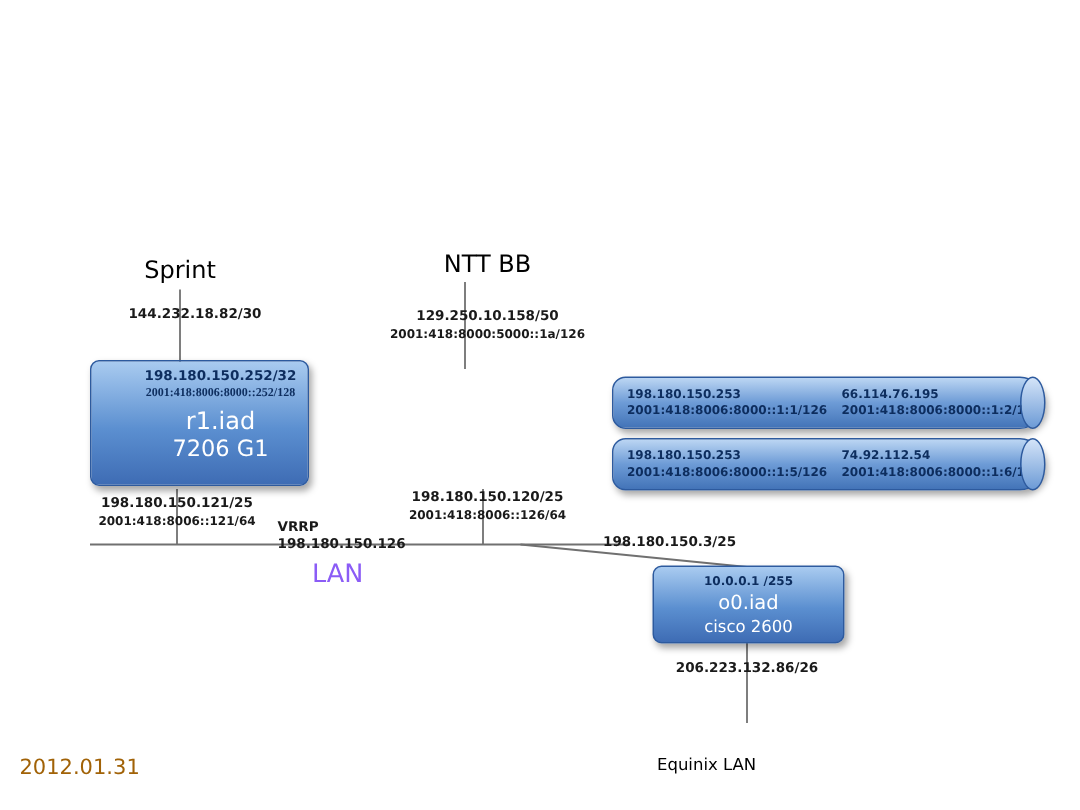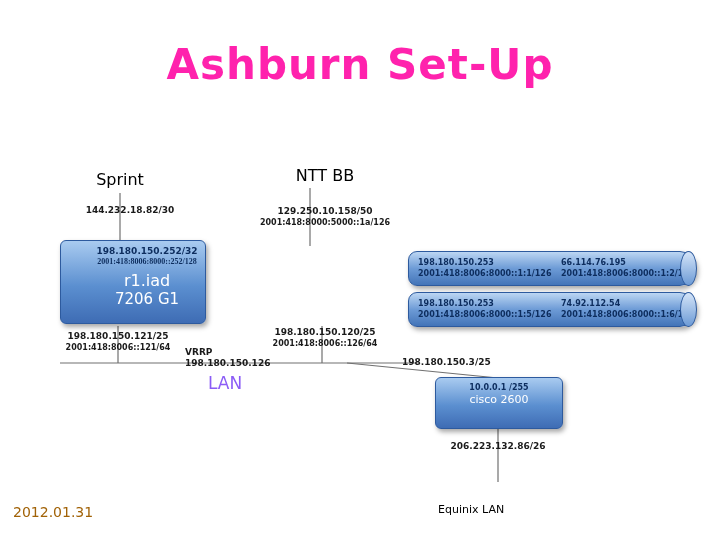"Ashburn Set-Up" div.title { html: <div>Ashburn Set-Up</div> -> none }
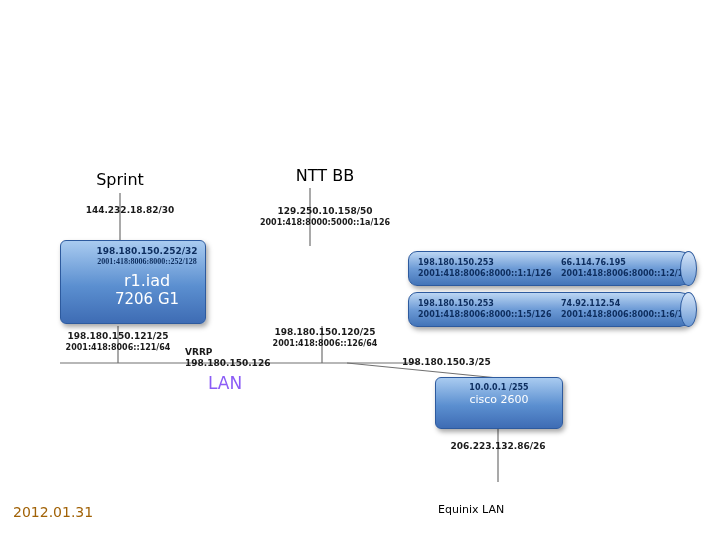"o0.iad" div.o0-name { html: none -> <div>o0.iad</div> }
